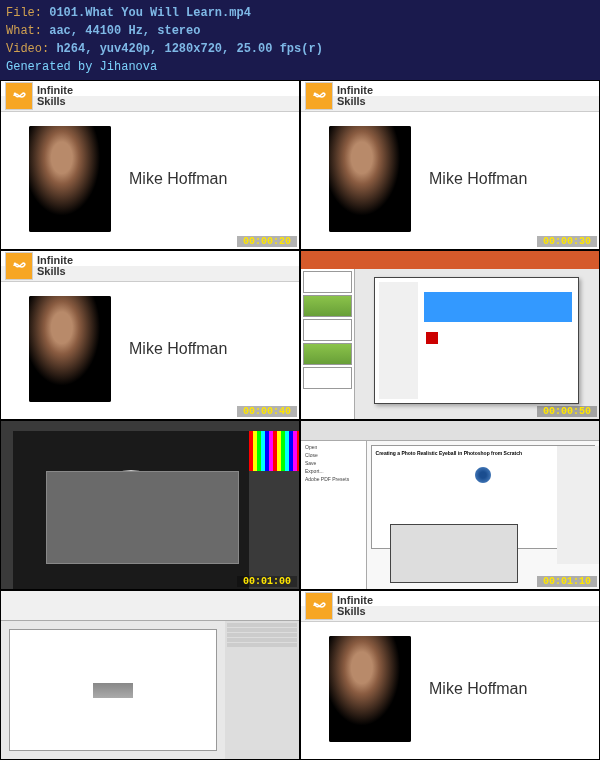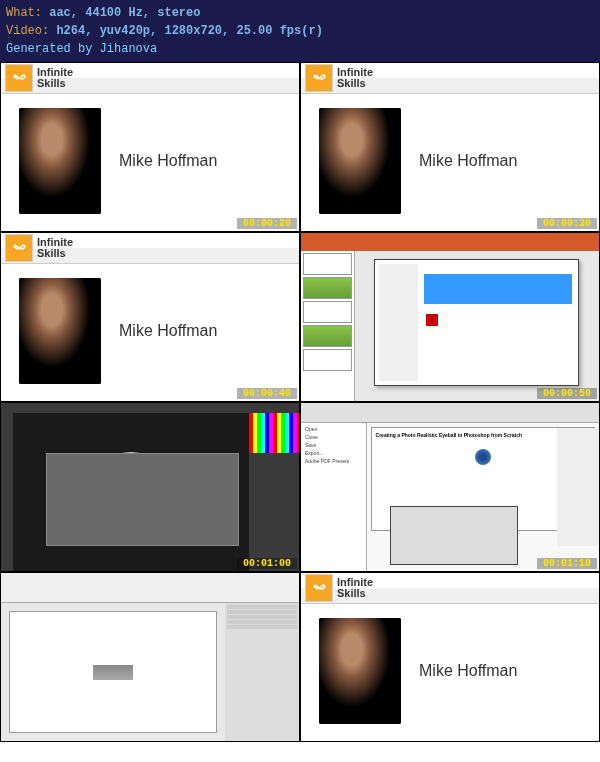"File: 0101.What You Will Learn.mp4" div { html: none -> <div><span>File:</span> <b>0101.What You Will Learn.mp4</b></div> }
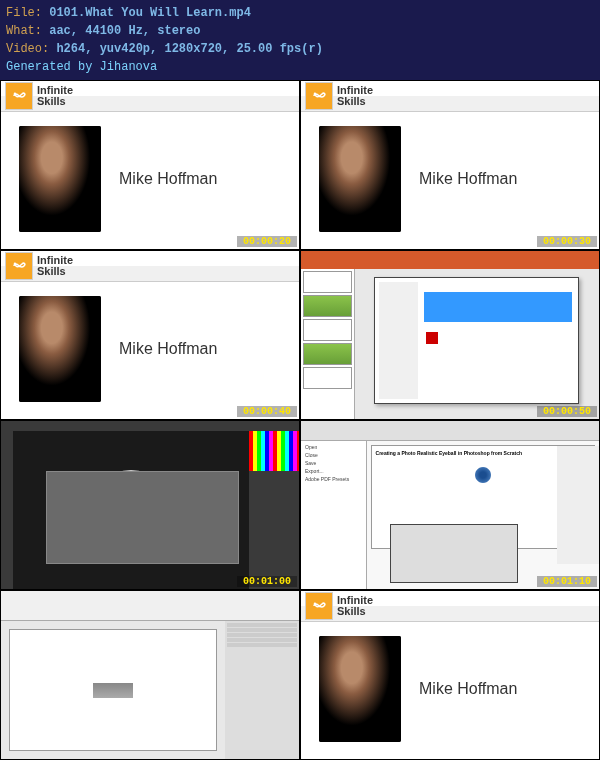"Mike Hoffman" .presenter-body { padding: 14px 18px -> 14px 28px }
